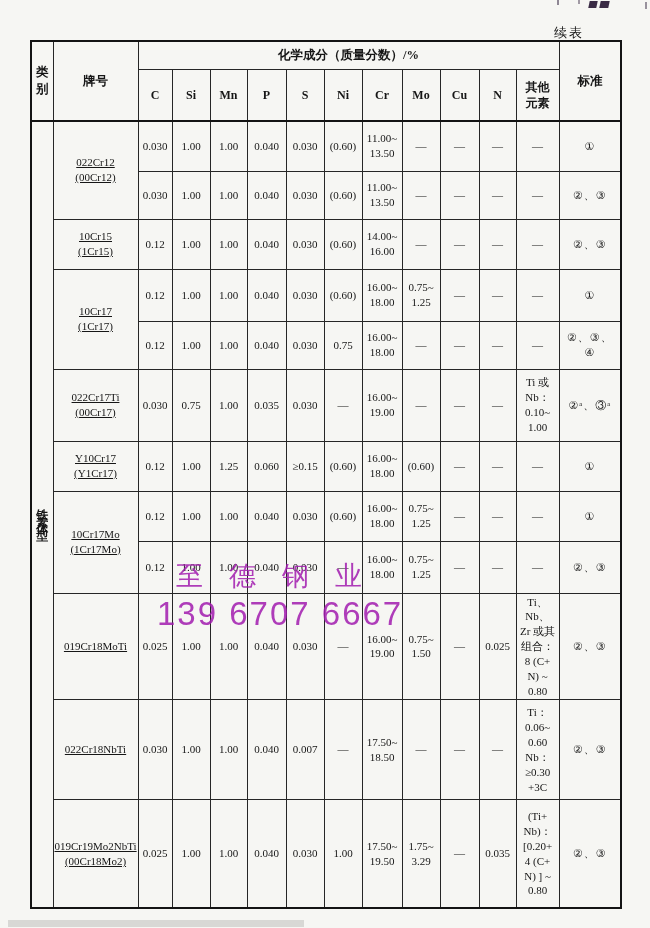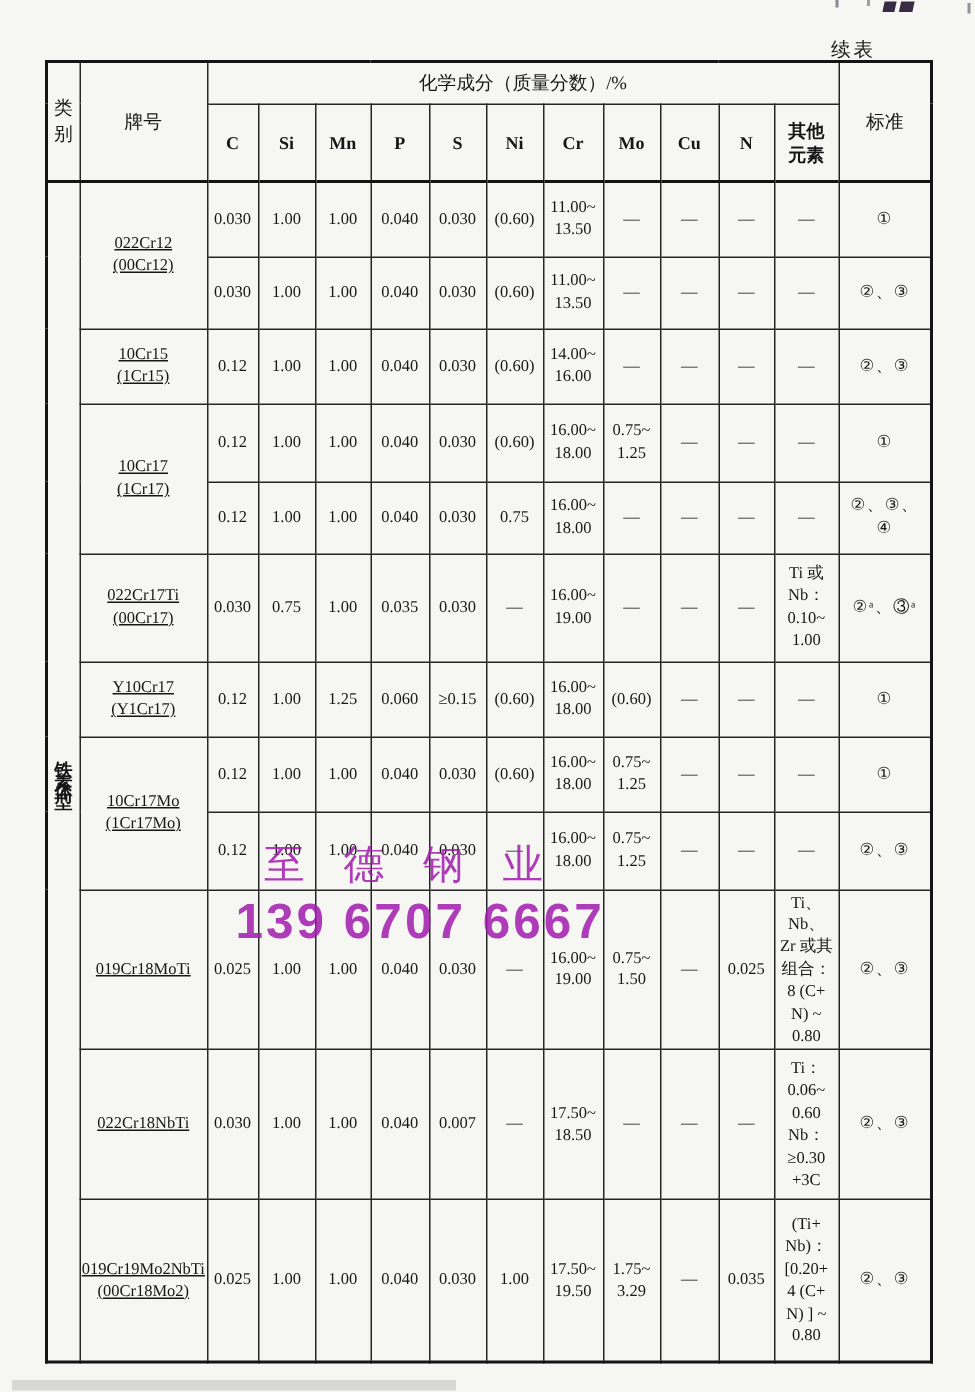"化学成分（质量分数）/%" tr.hdr1 th { font-weight: 400 -> 700 }
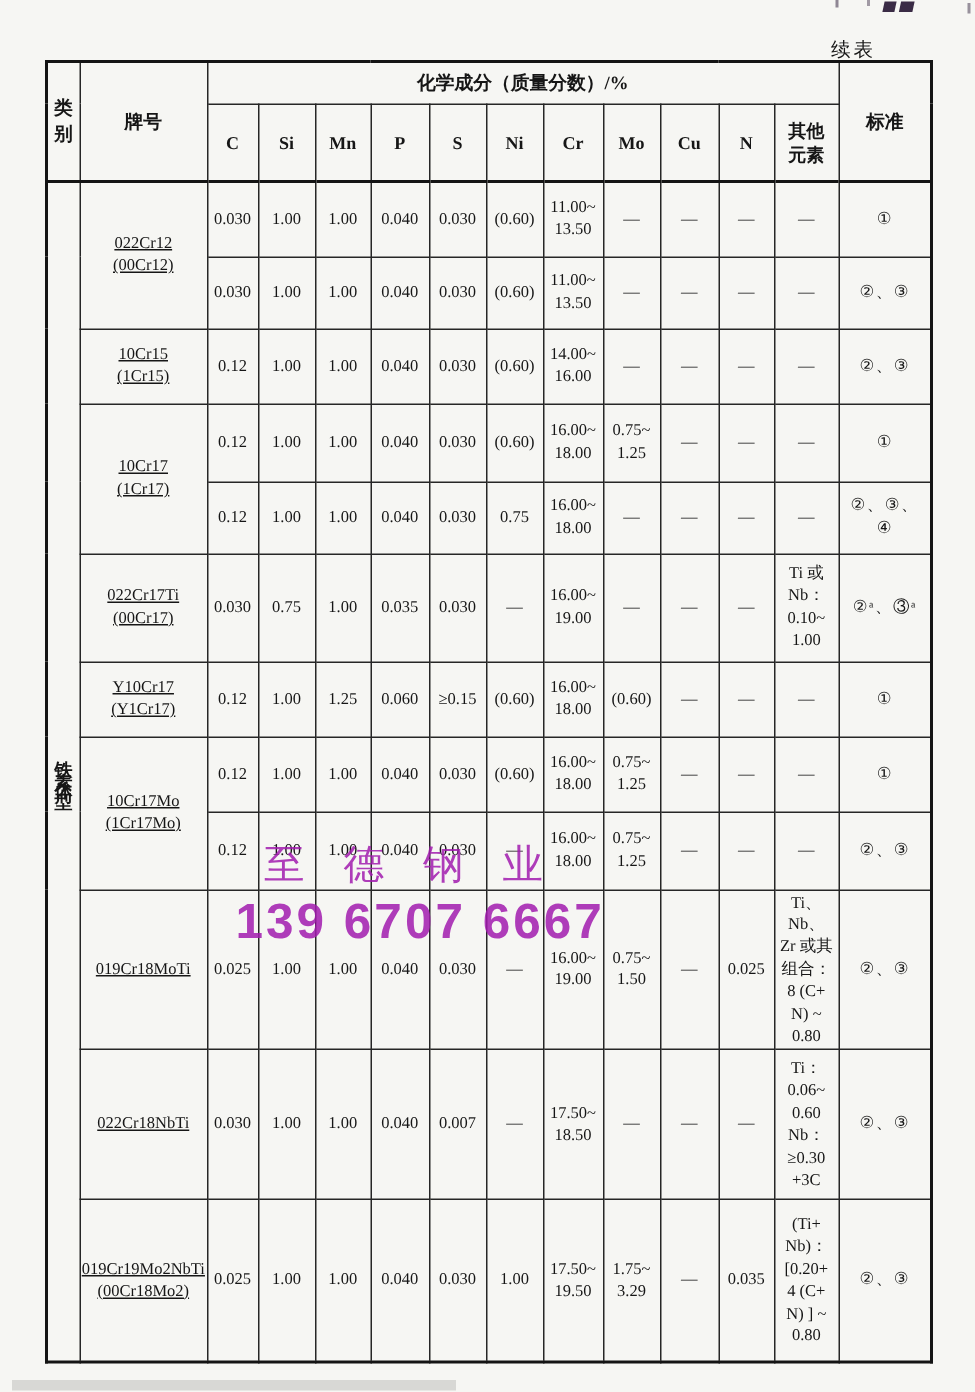"139 6707 6667" .wm2 { font-weight: 700 -> 400 }
